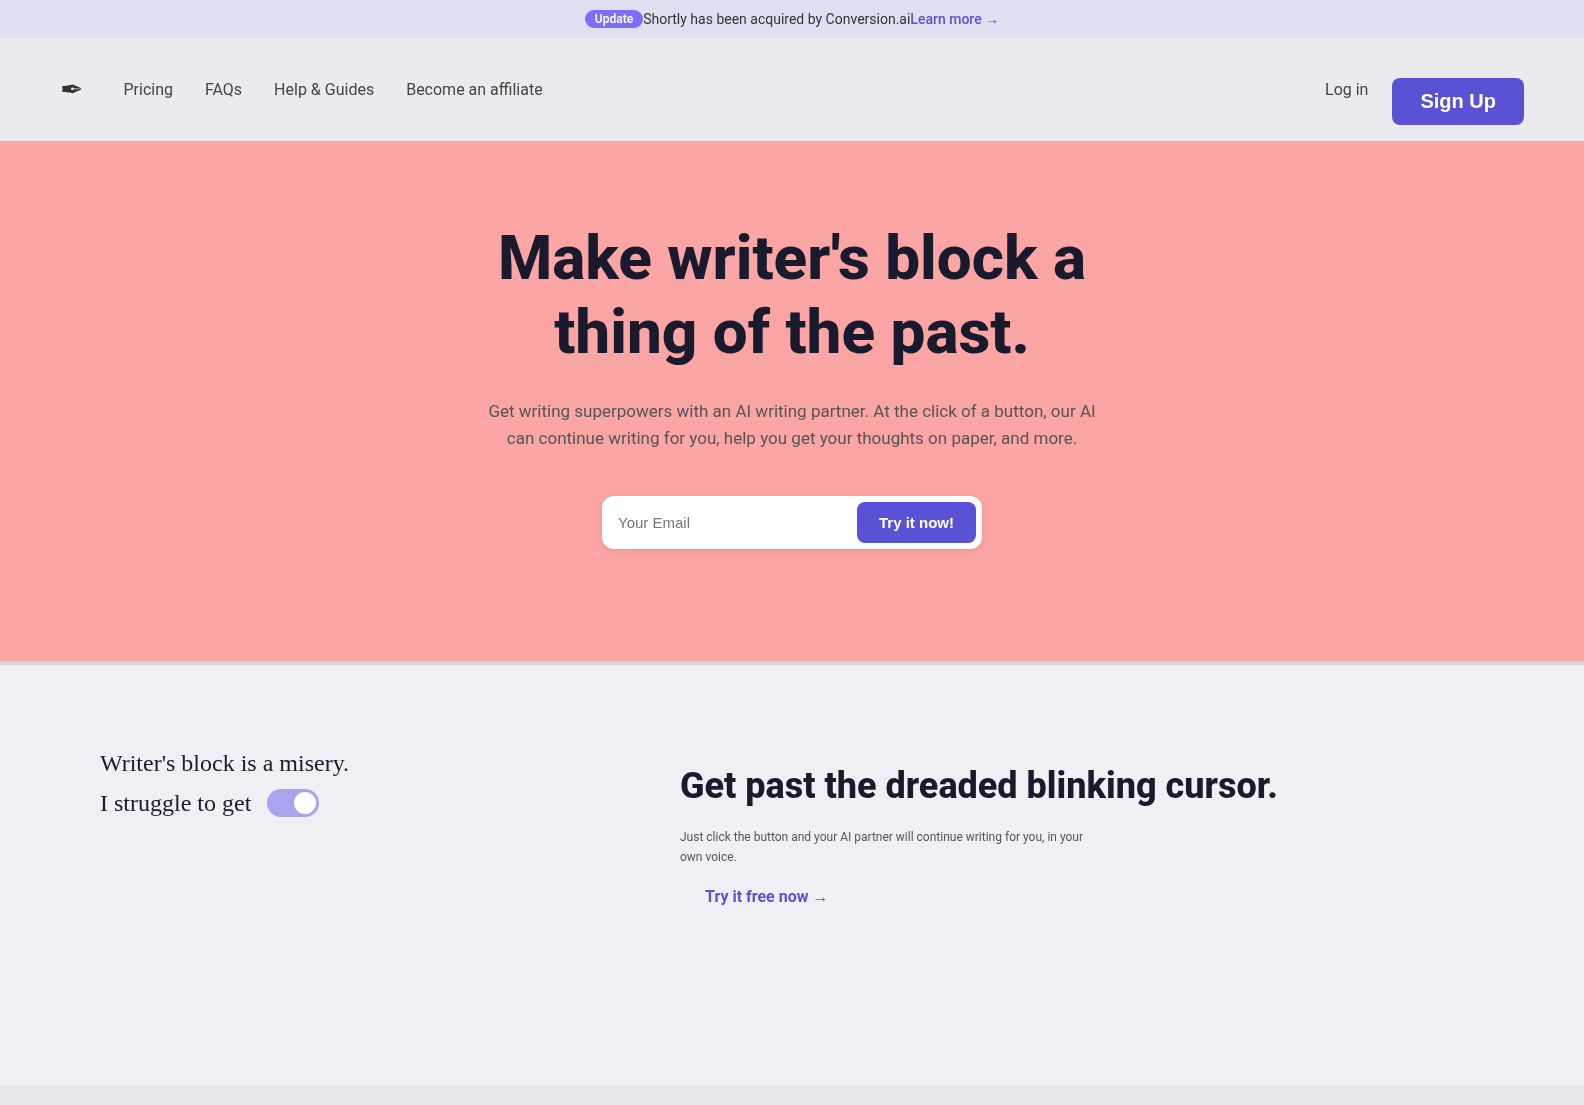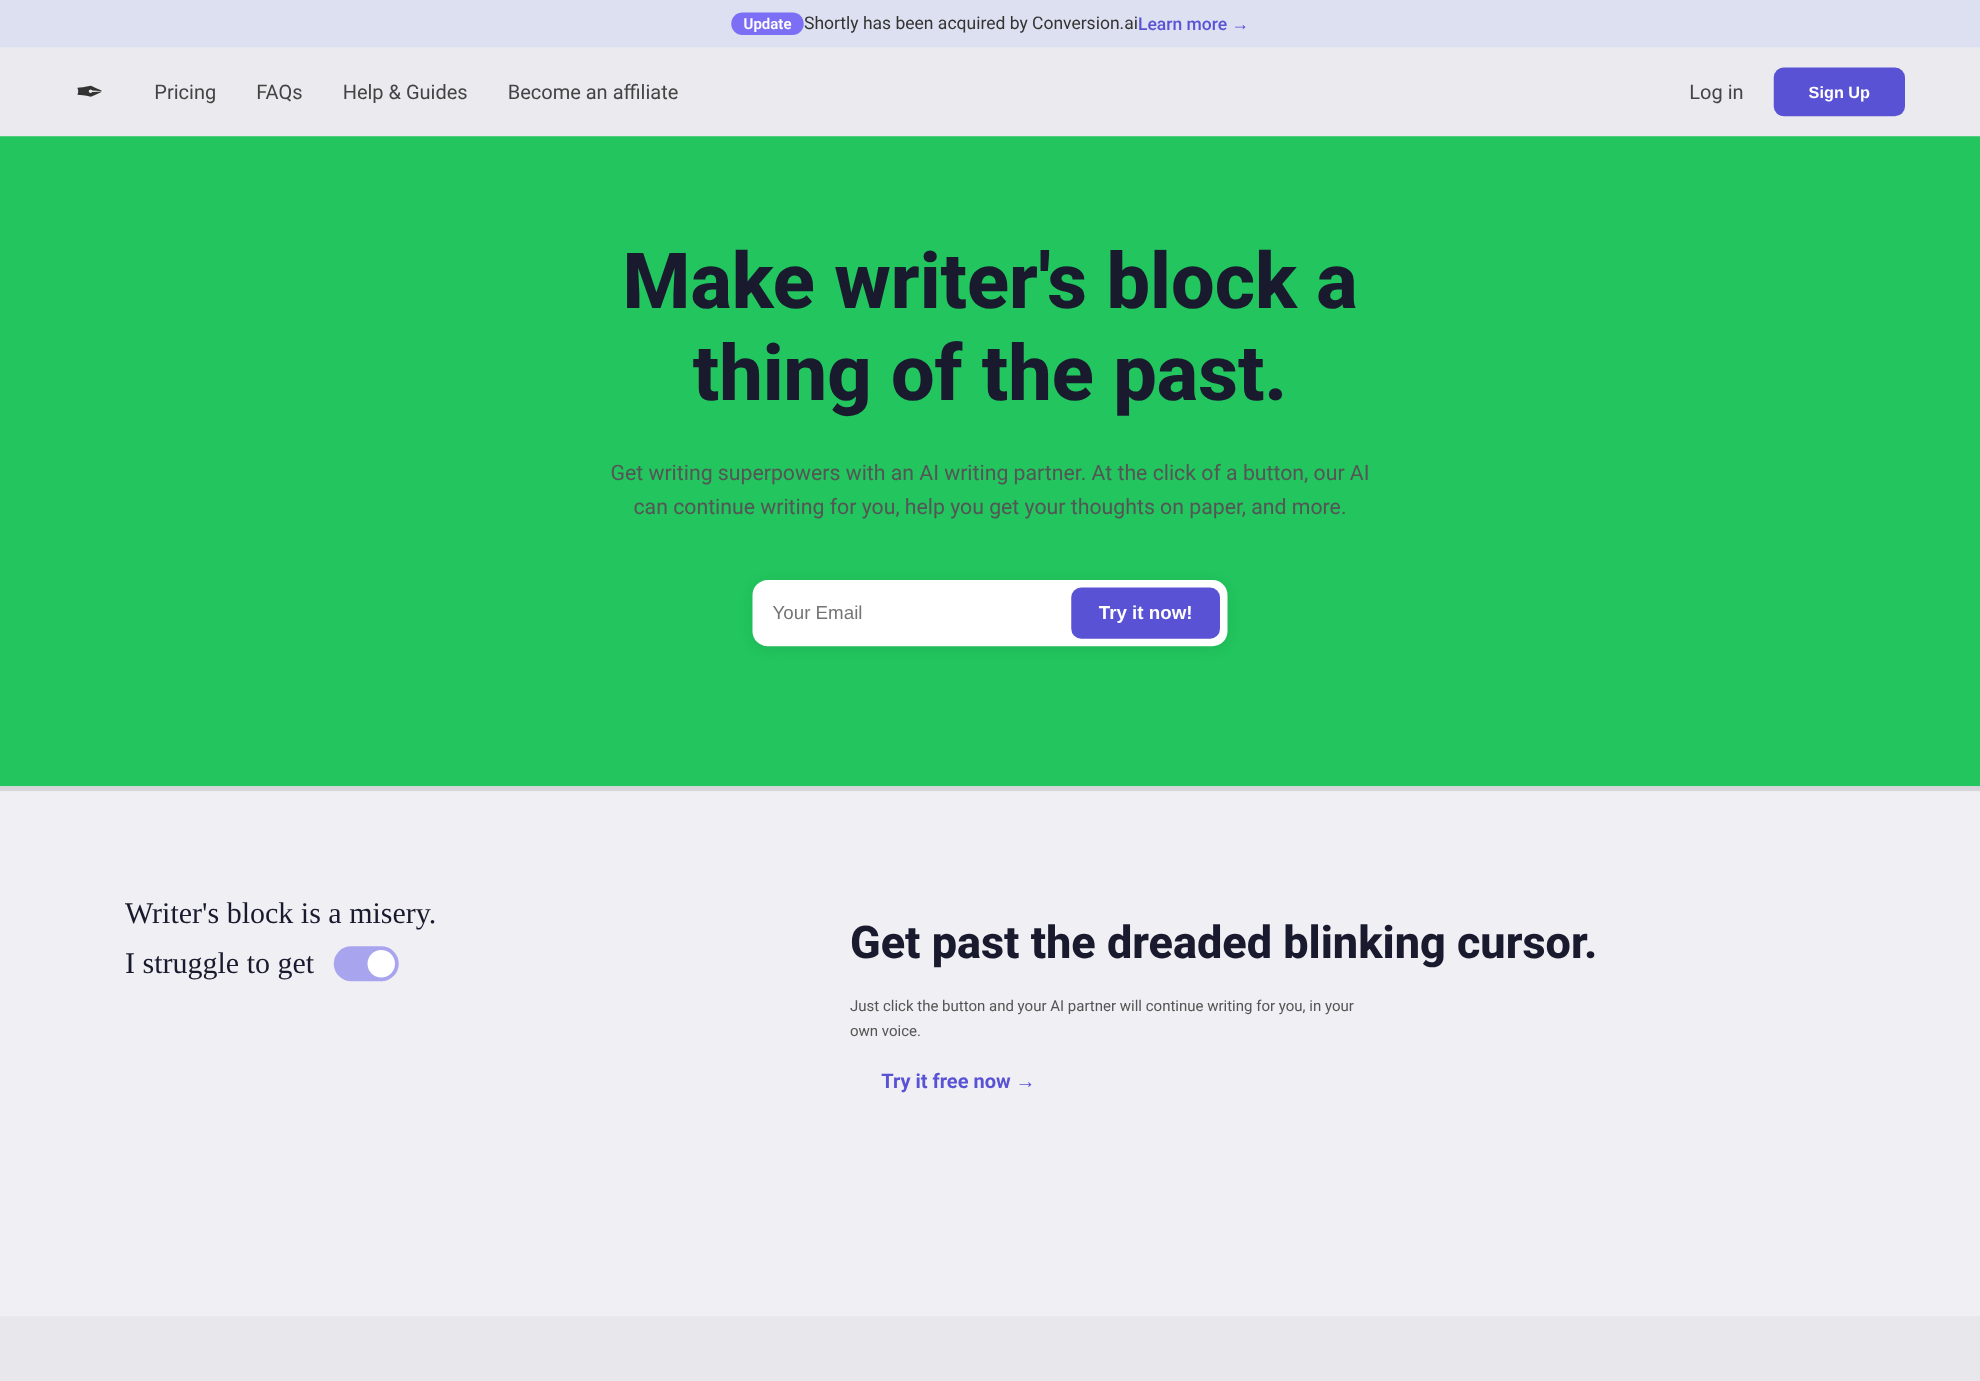"Sign Up" .signup-btn { font-size: 13px -> 20px; margin-top: none -> 24px }
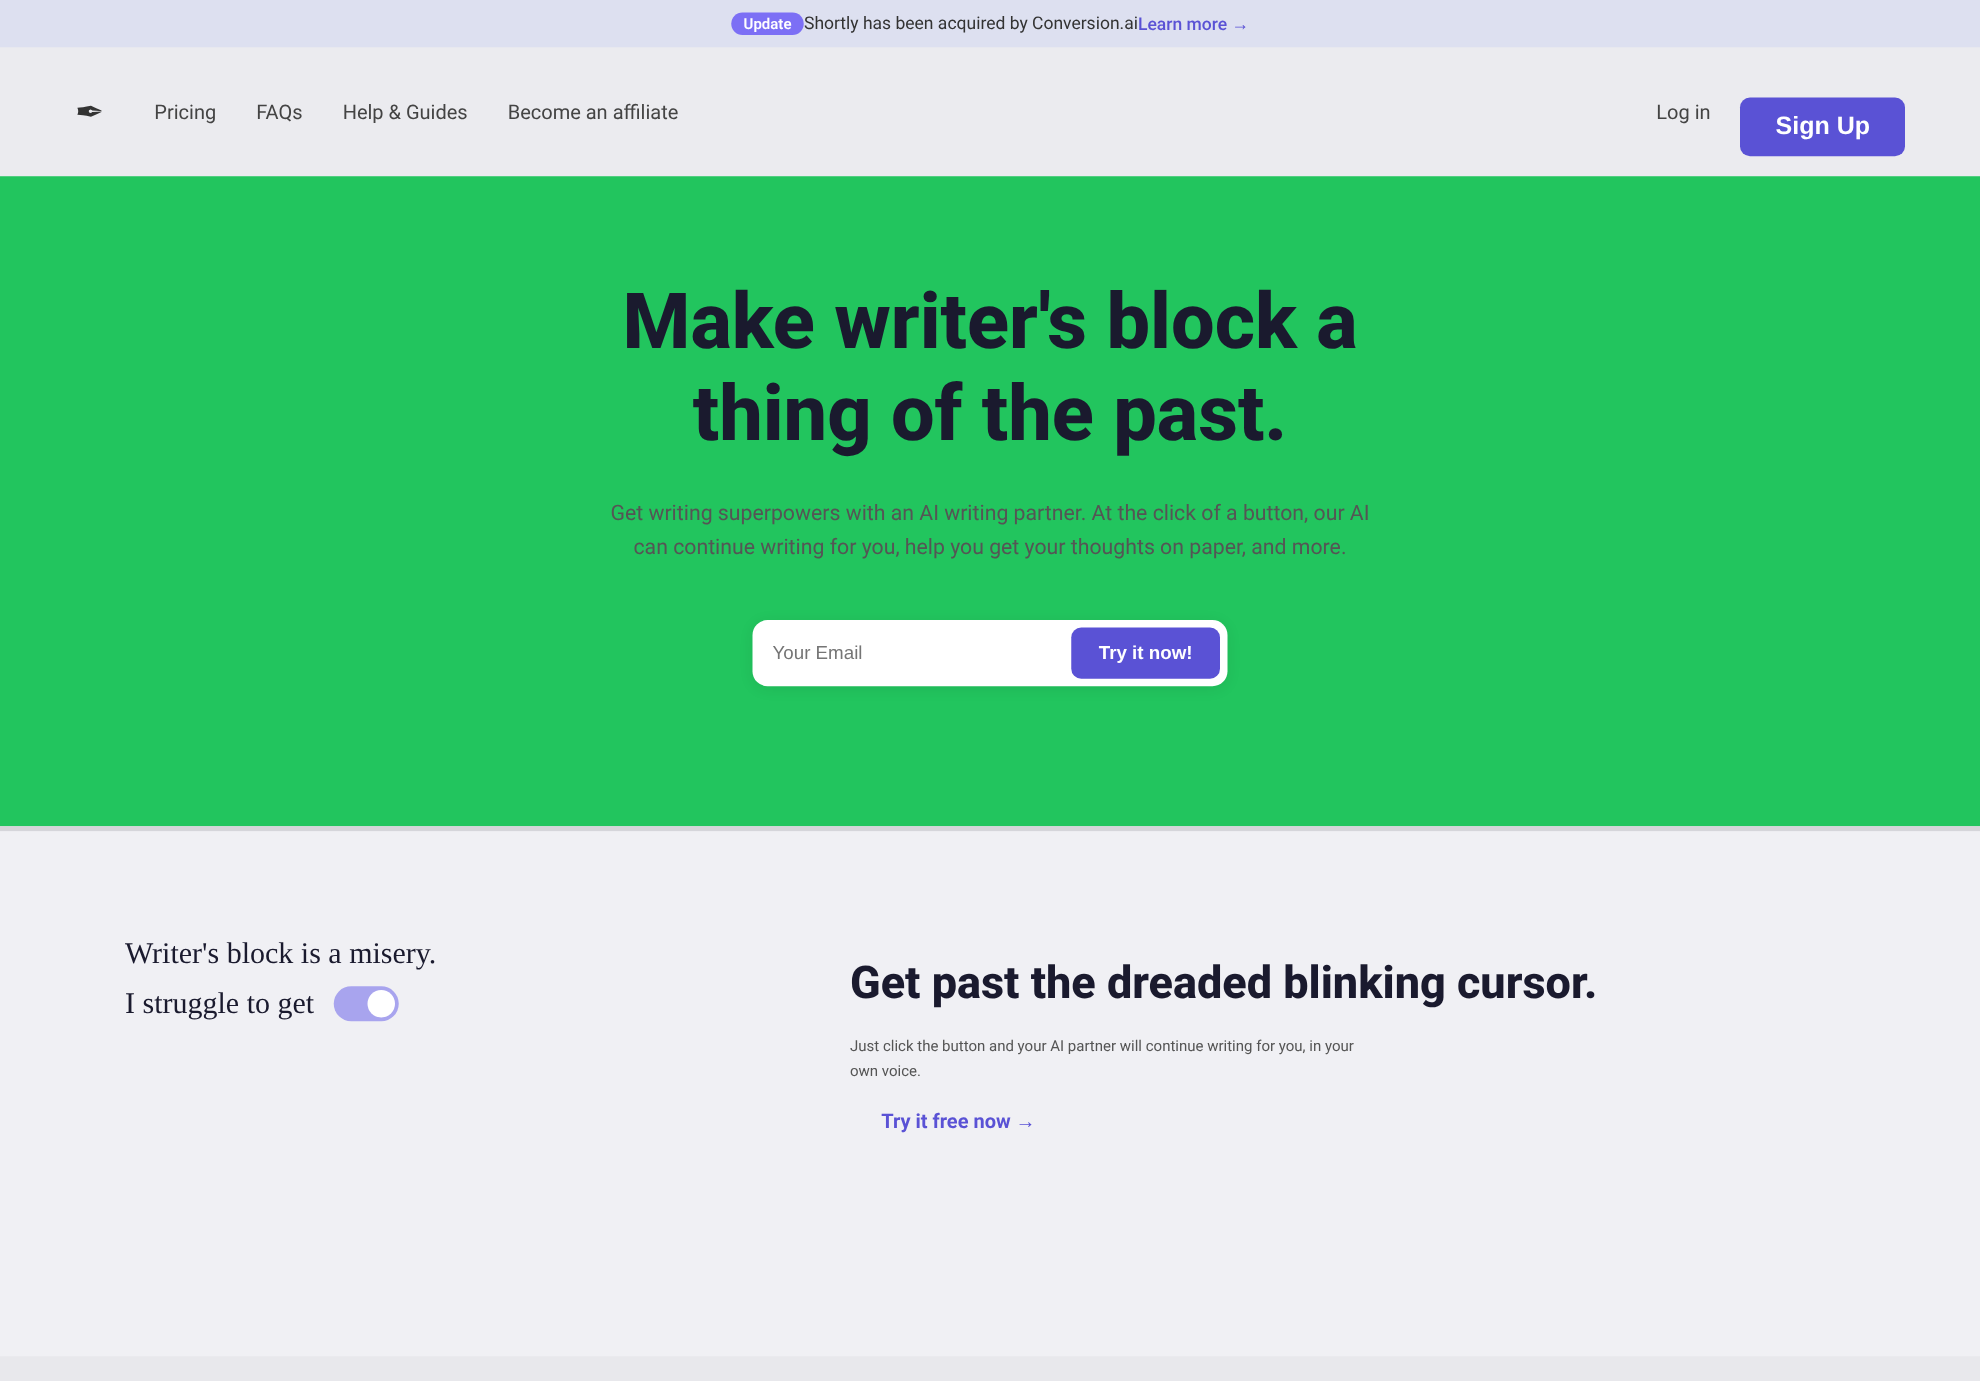"Make writer's block a thing" .hero { background: #22c55e -> #fca5a5 }
